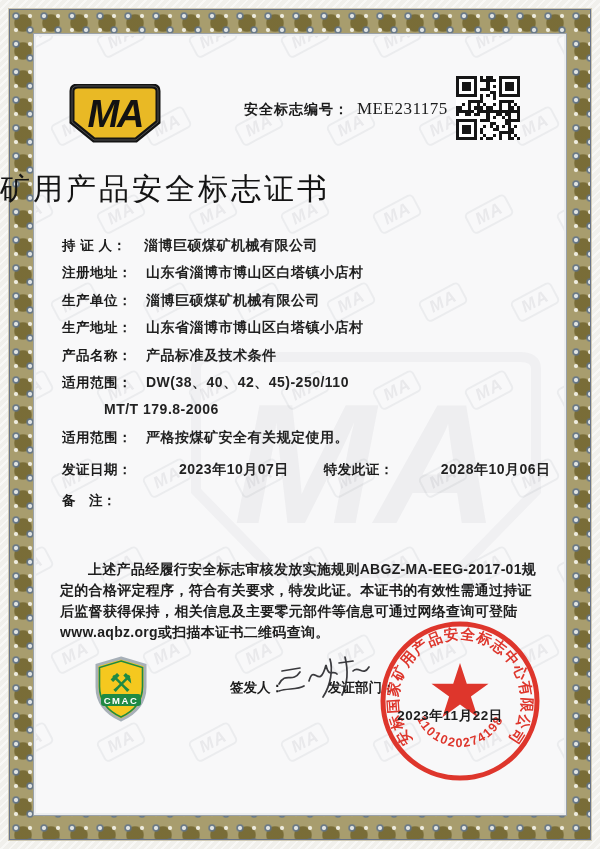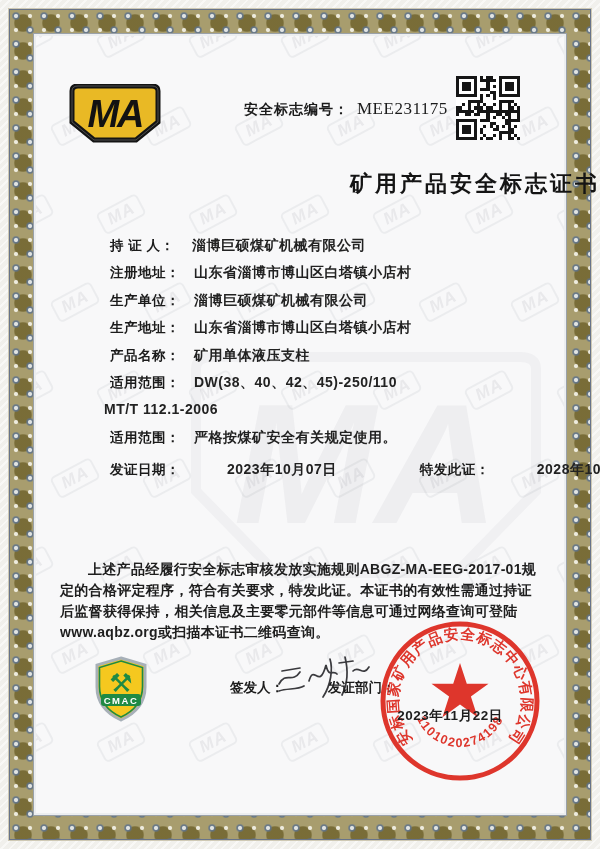"矿用产品安全标志证书" .title { font-size: 22px -> 30px; font-weight: bold -> normal; text-align: right -> left }
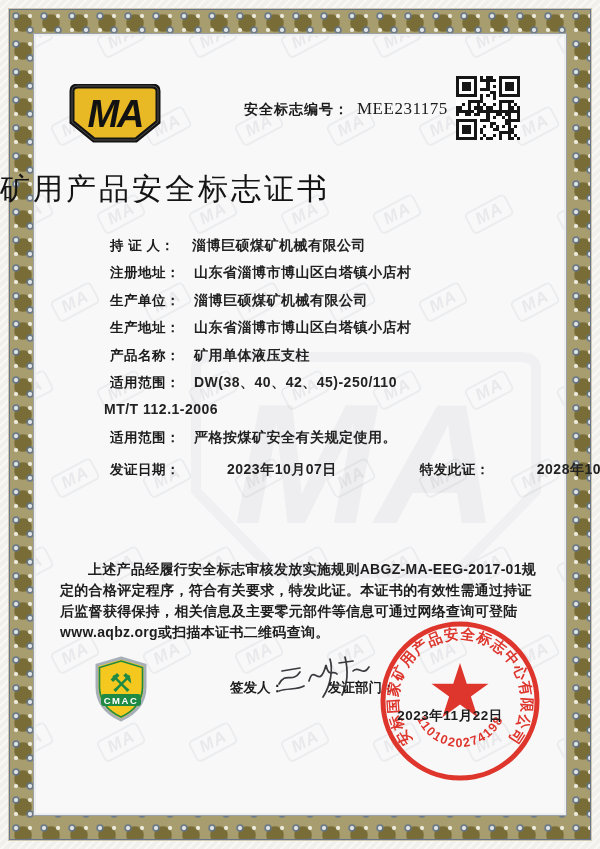"持 证 人：" .flabel { margin-left: 48px -> none }
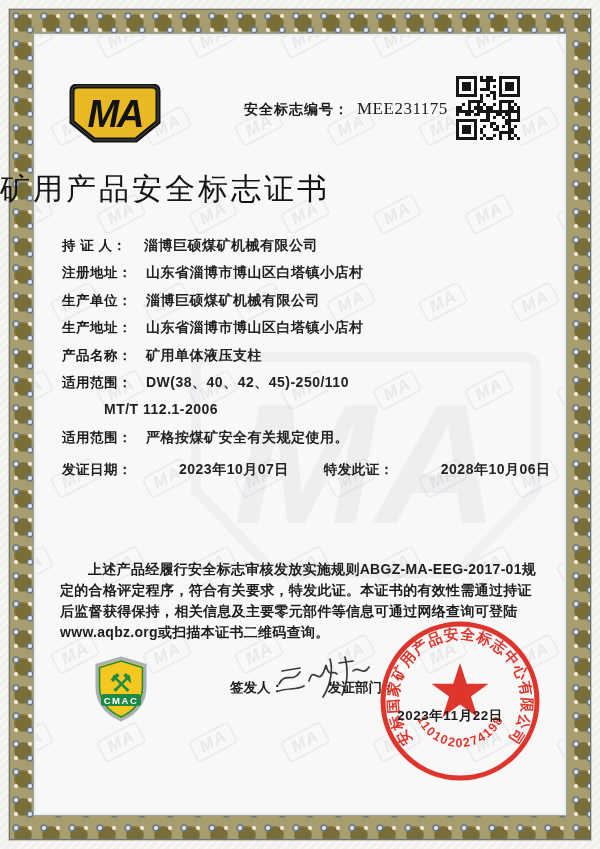"矿用单体液压支柱" span.fvalue { text: 矿用单体液压支柱 -> 产品标准及技术条件 }
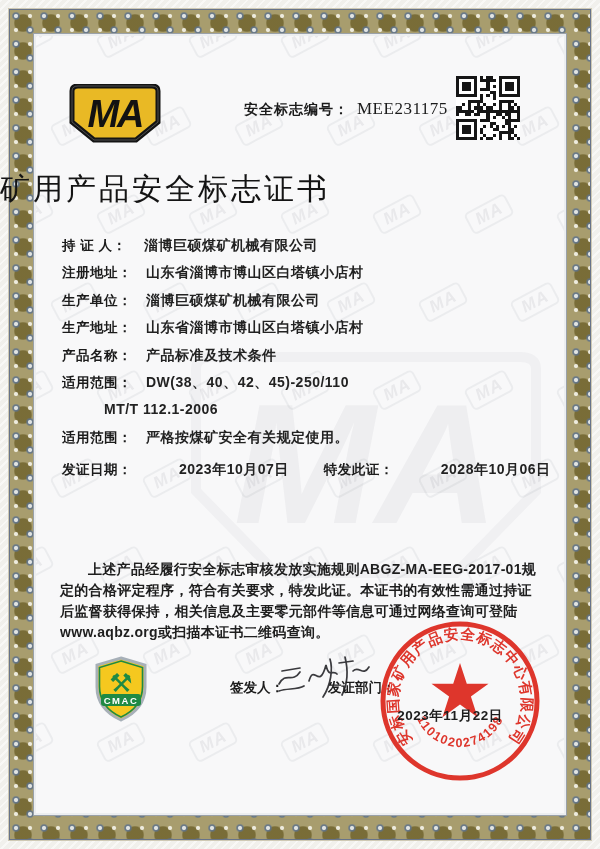"MT/T 112.1-2006" span.fvalue { text: 112.1-2006 -> 179.8-2006 }
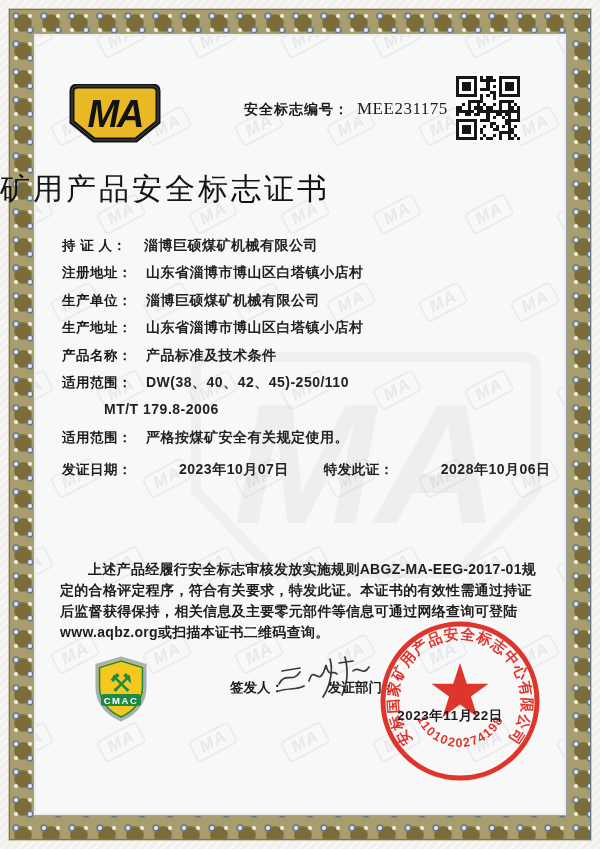"备 注：" div.row { html: none -> <div> <span>备 注：</span> <span></span> </div> }
